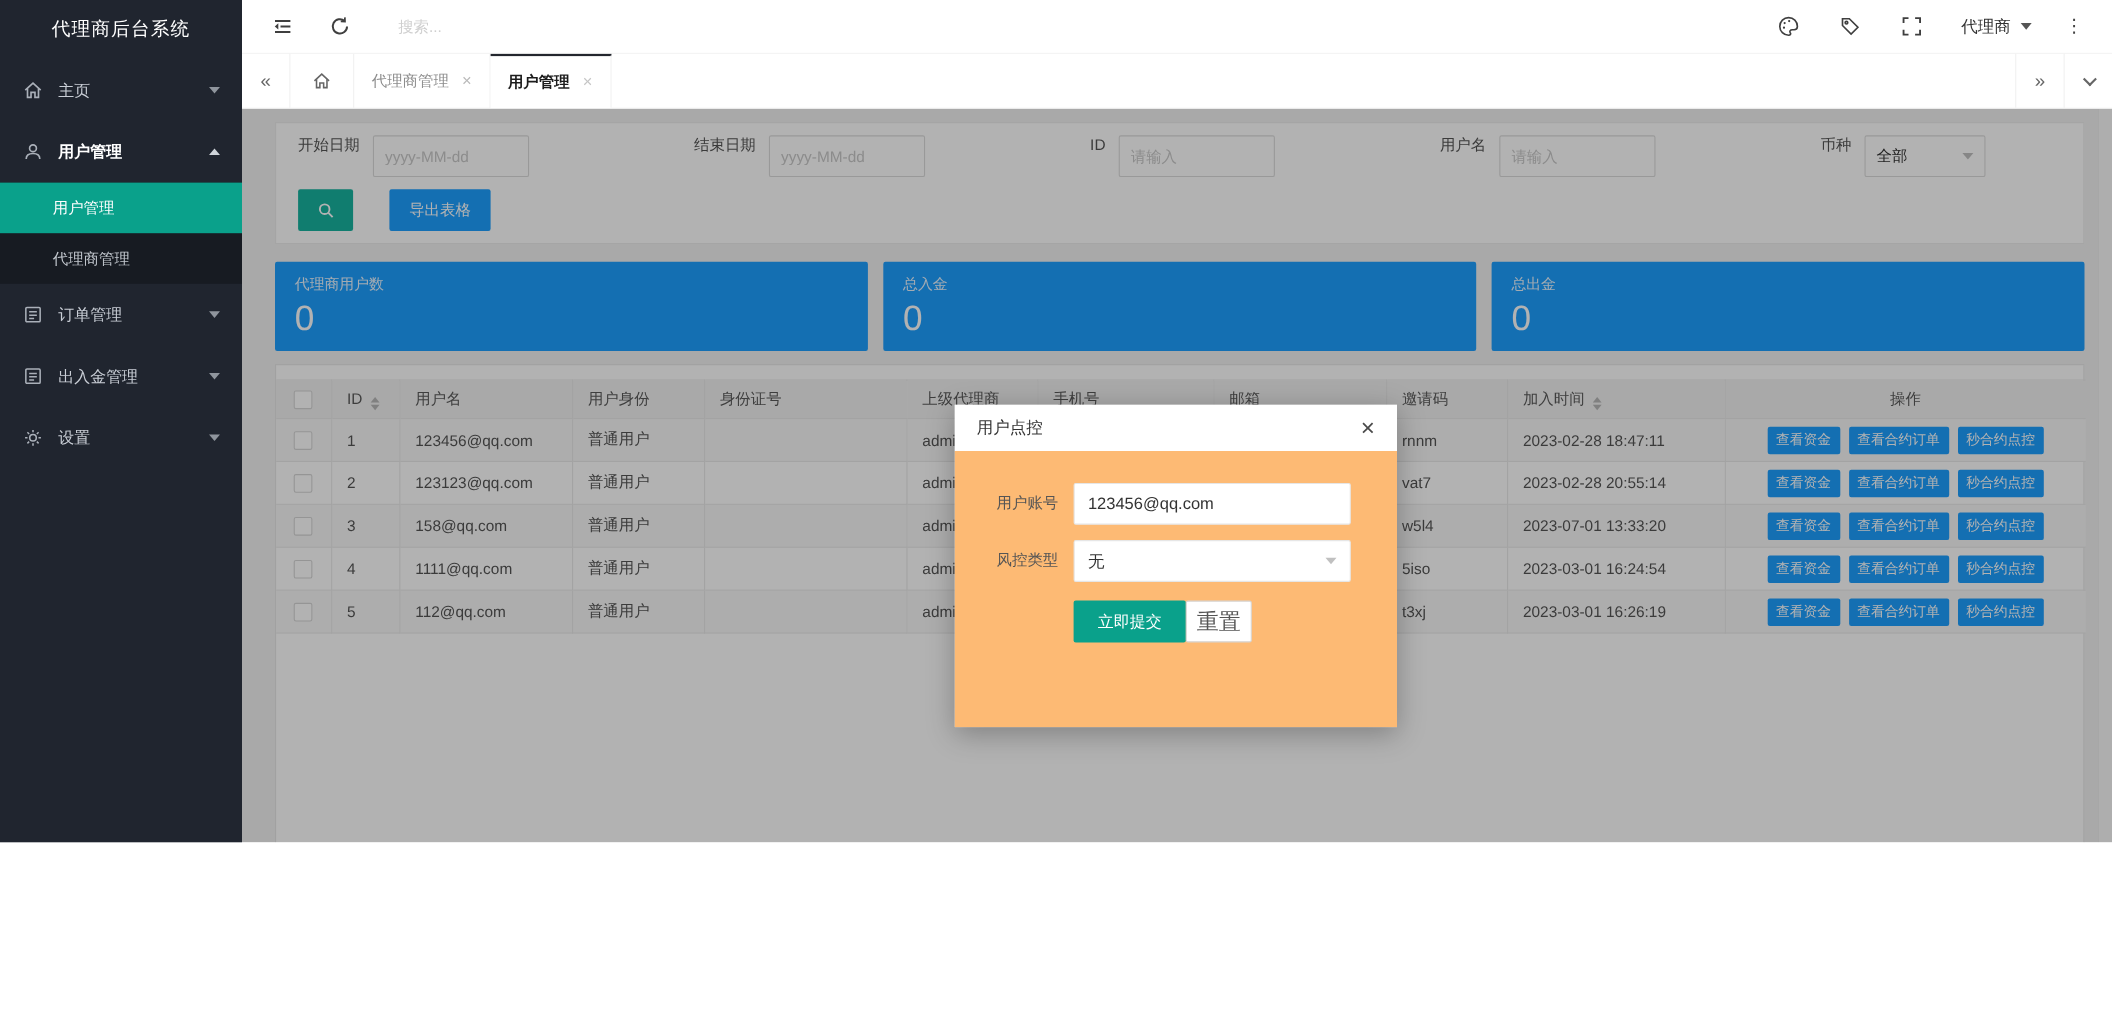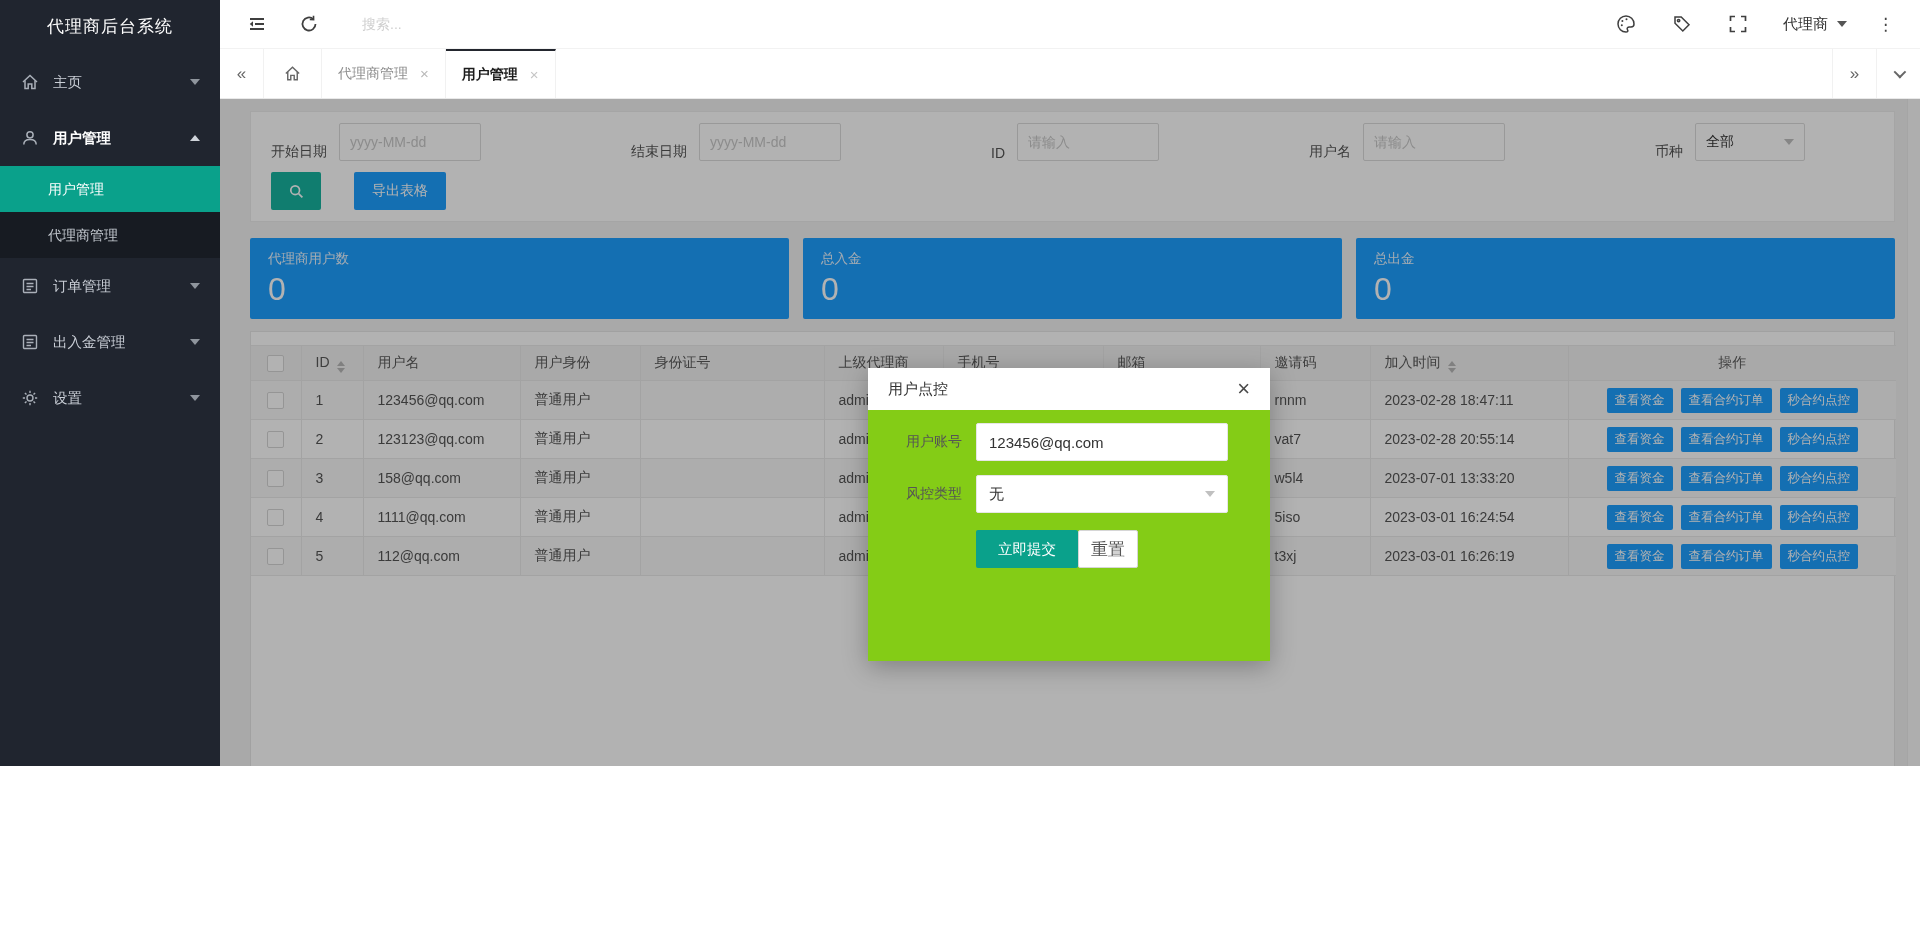"开始日期" .f-group { align-items: flex-end -> flex-start }
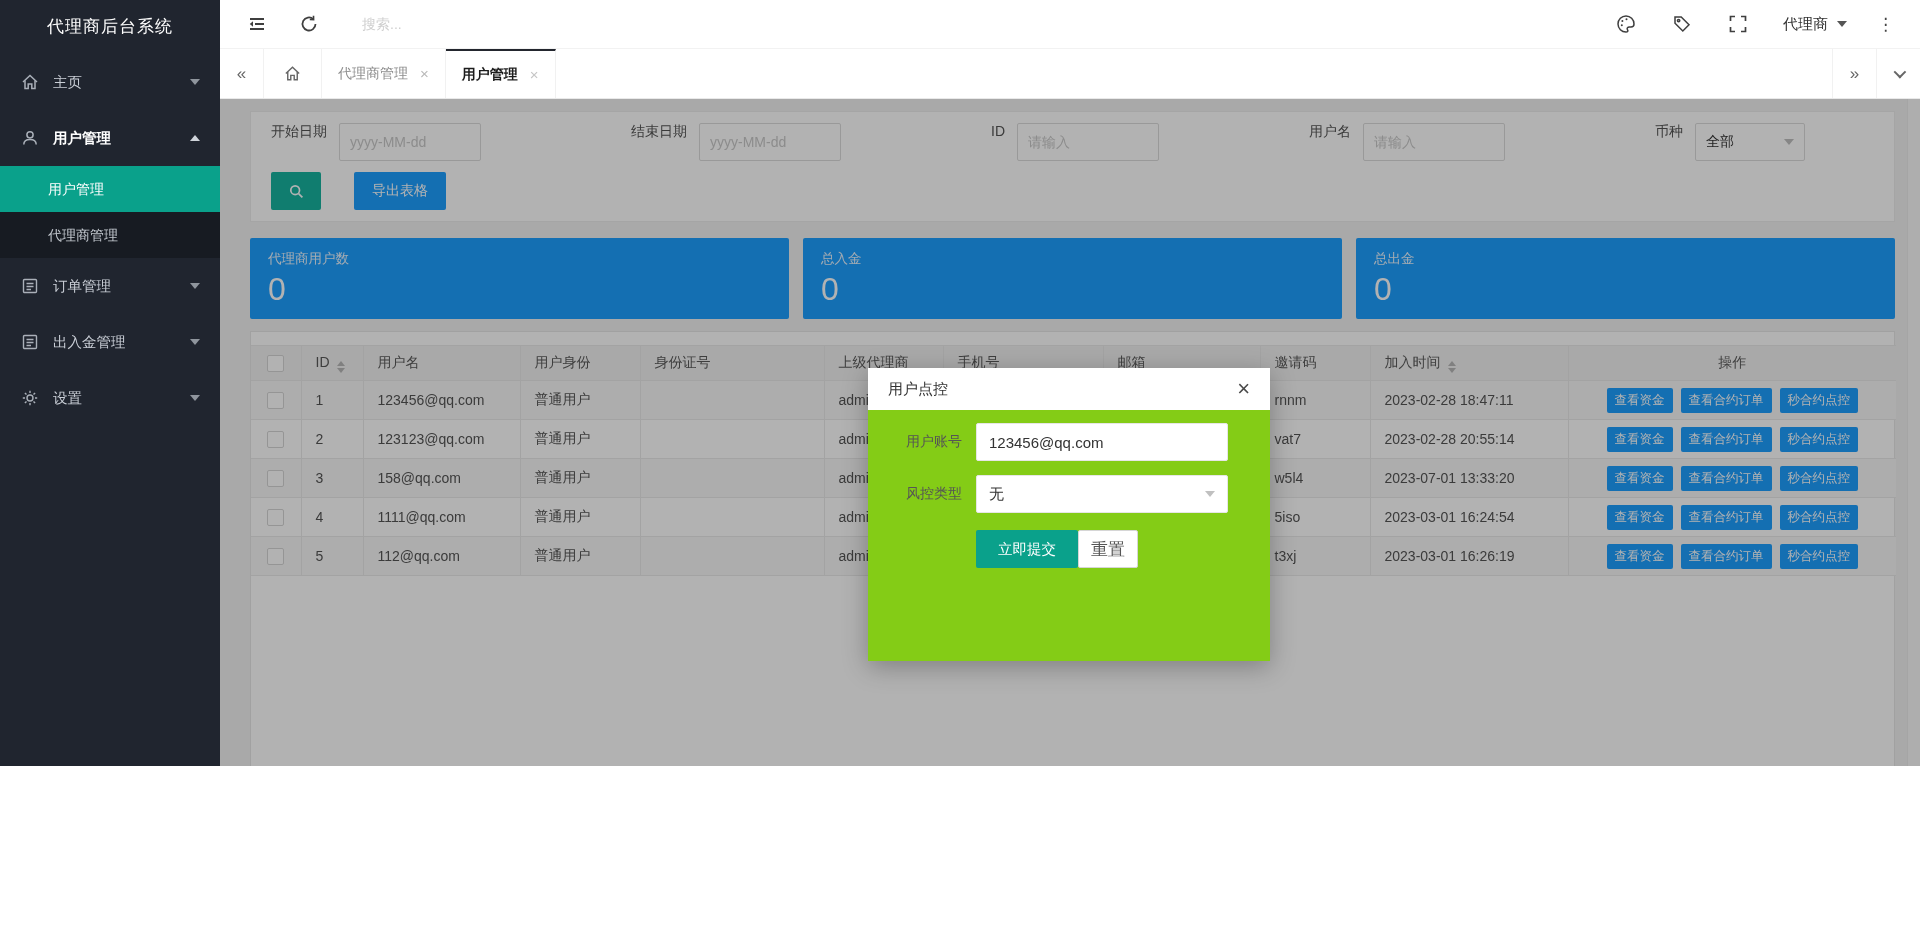"用户账号" .modal-b { background: #84cc16 -> #fdba74; padding-top: 13px -> 29px }
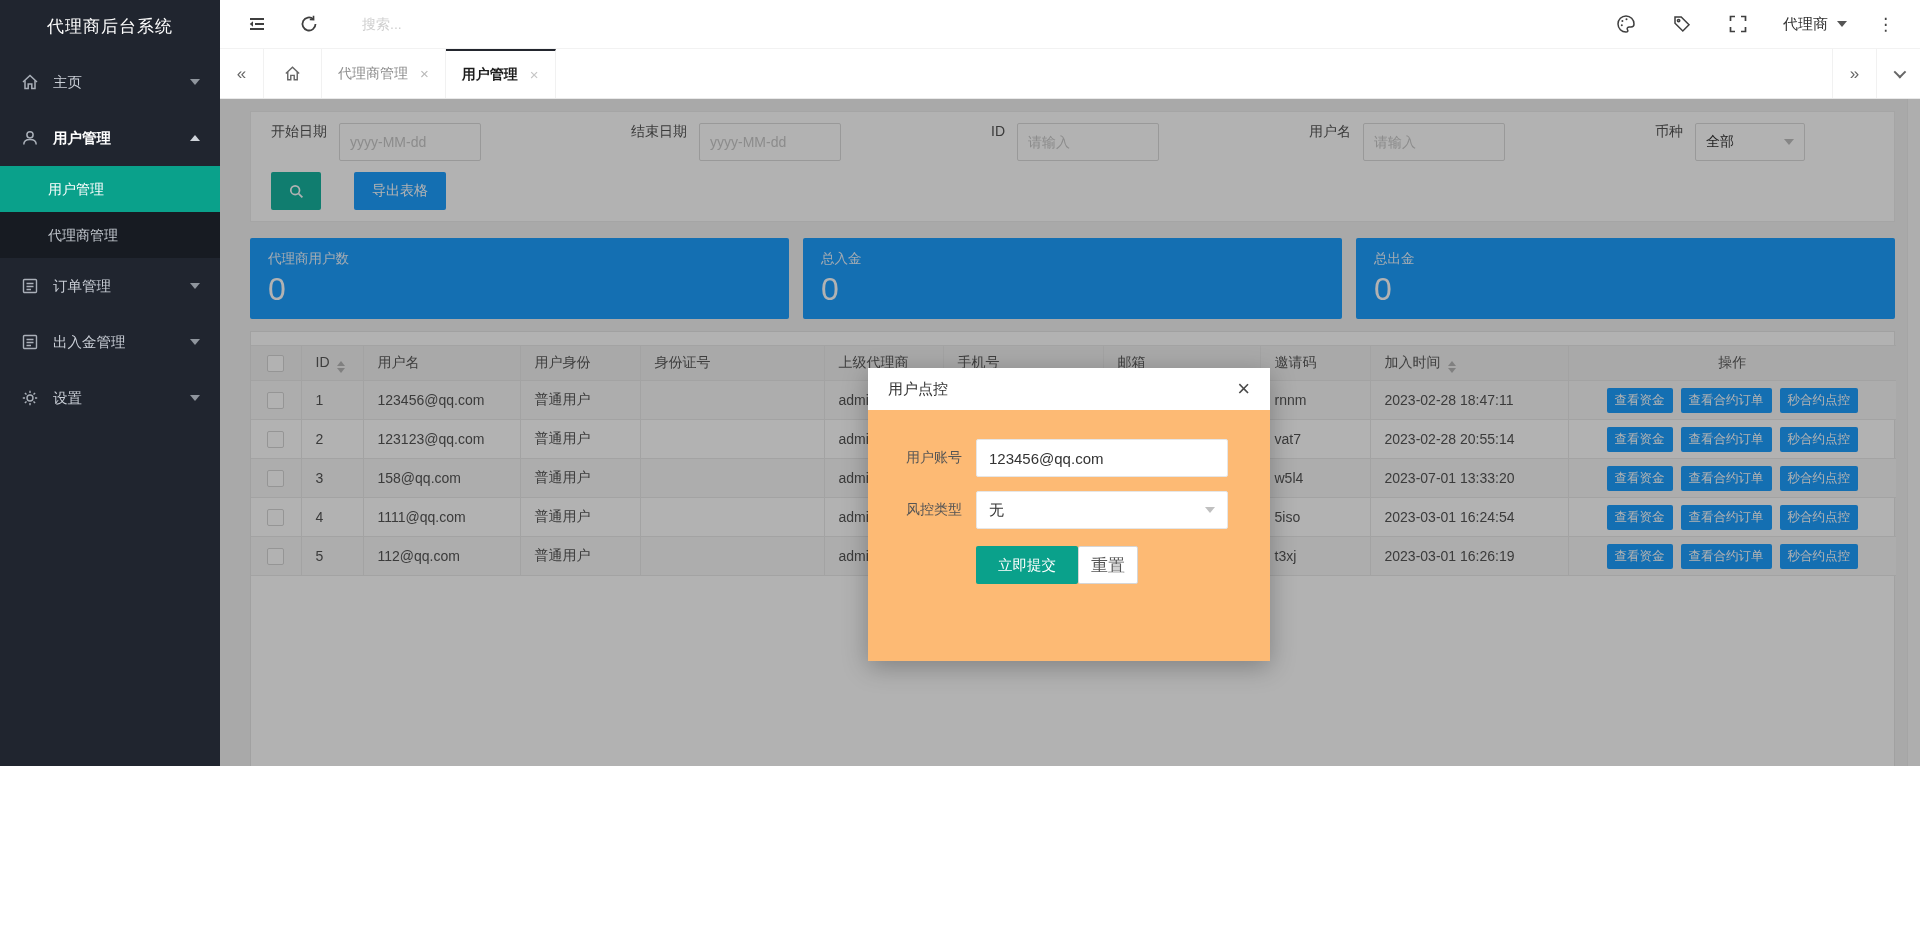"重置" .btn-reset { font-size: 17px -> 20px }
